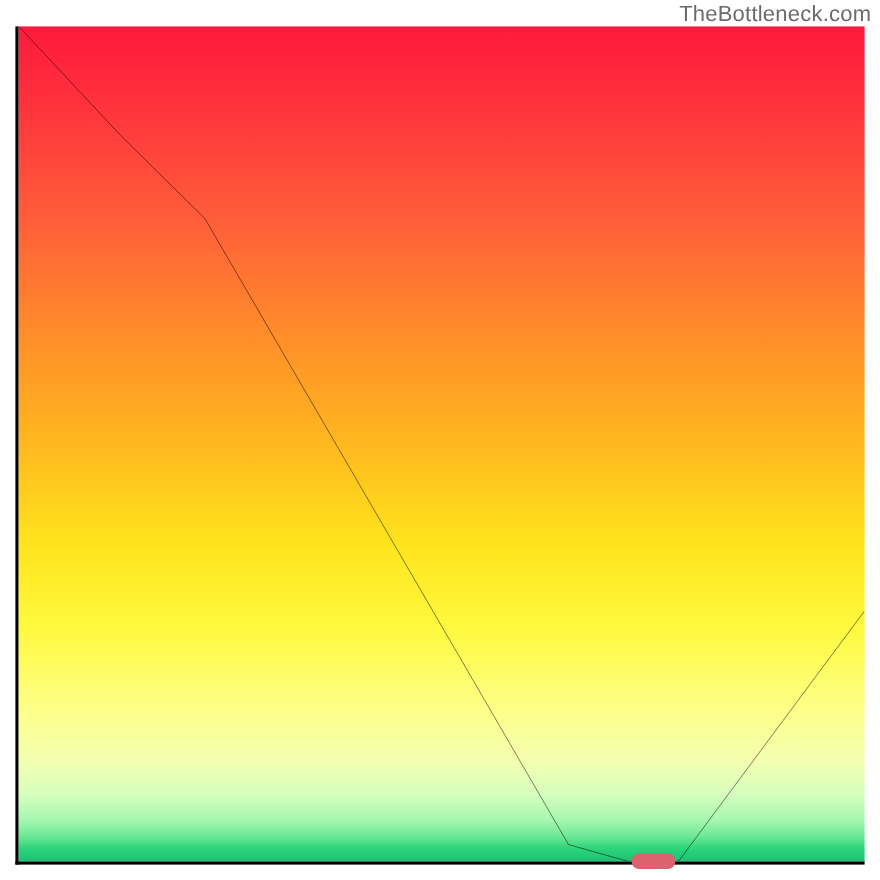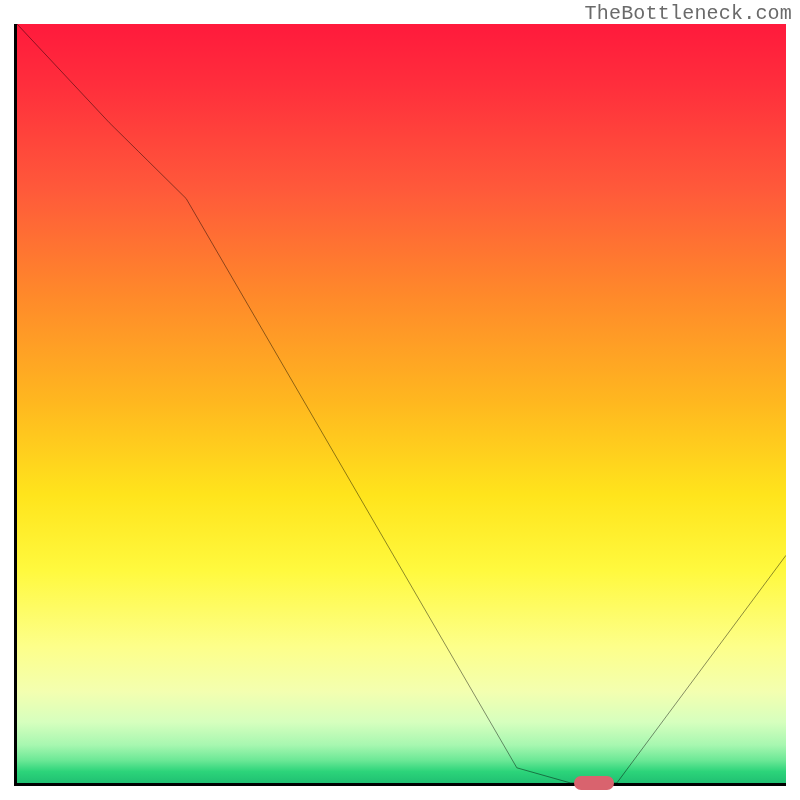"TheBottleneck.com" .chart-wrap { font-family: Liberation Mono, monospace -> none }
